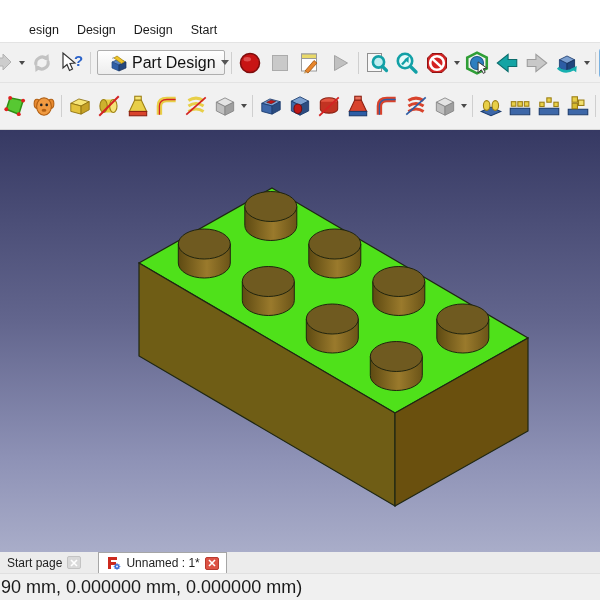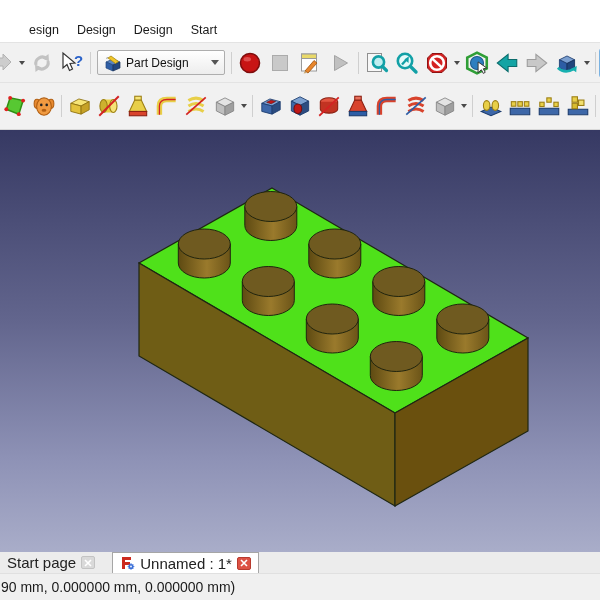"Part Design" .combo { font-size: 12px -> 16px; padding: 0 5px -> 0 11px }
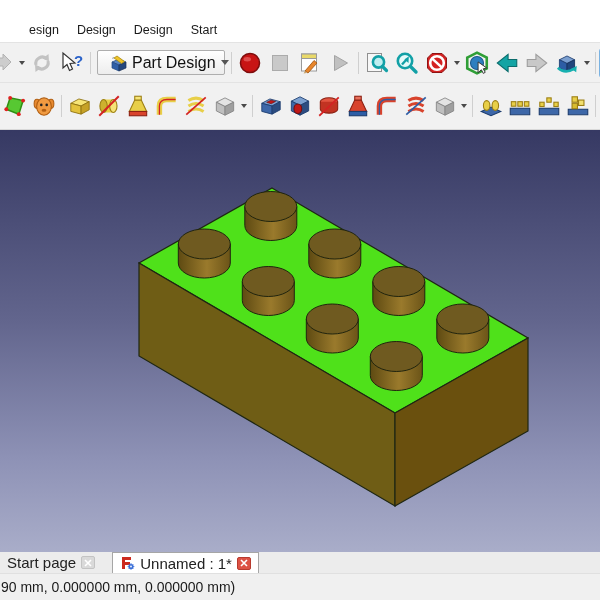"Start page" .tabbar { font-size: 15px -> 12px }
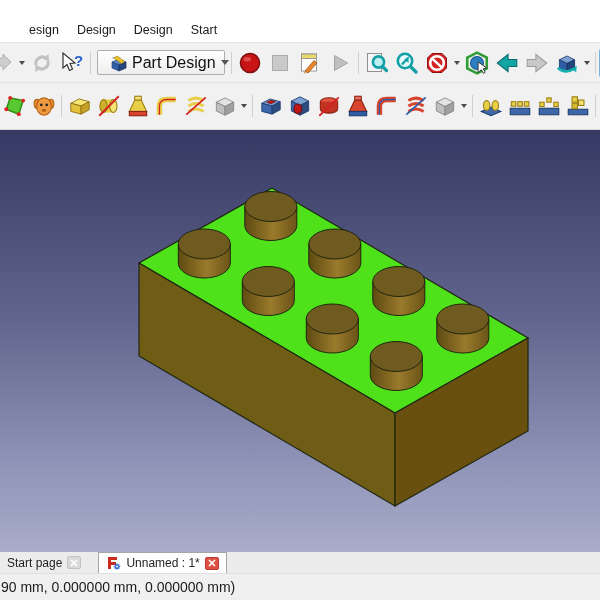"90 mm, 0.000000 mm, 0.000000" .statusbar { font-size: 14px -> 18px }
